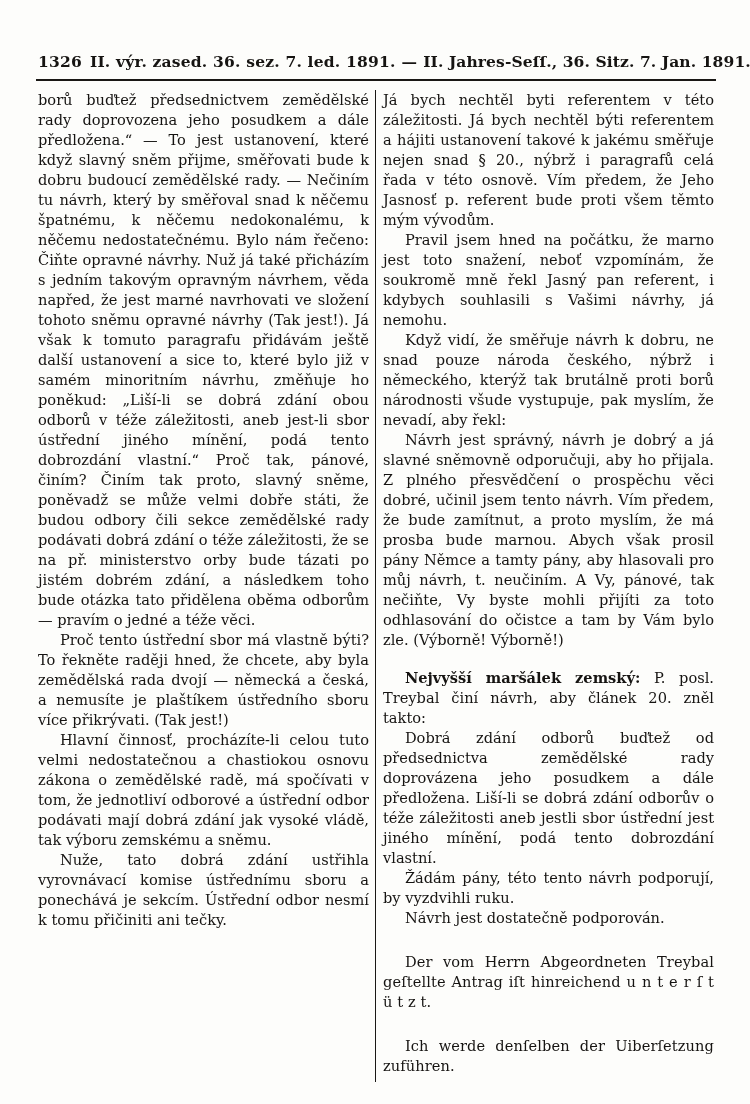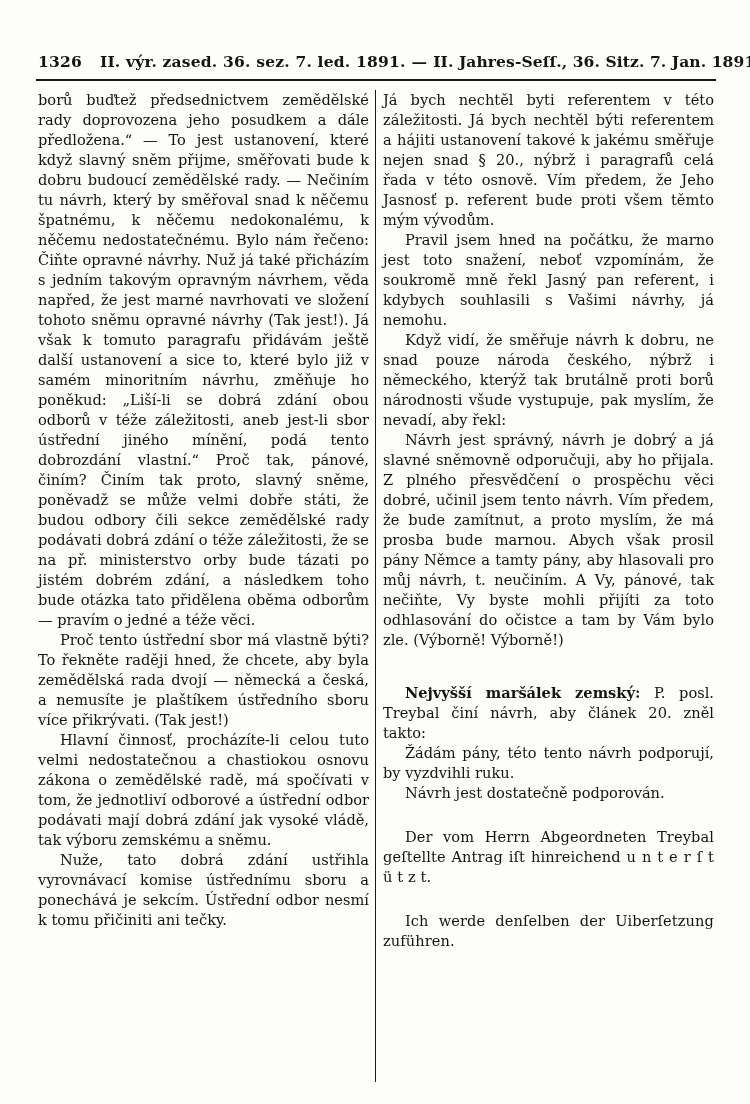"1326" .header .pagenum { margin-right: 18px -> 8px }
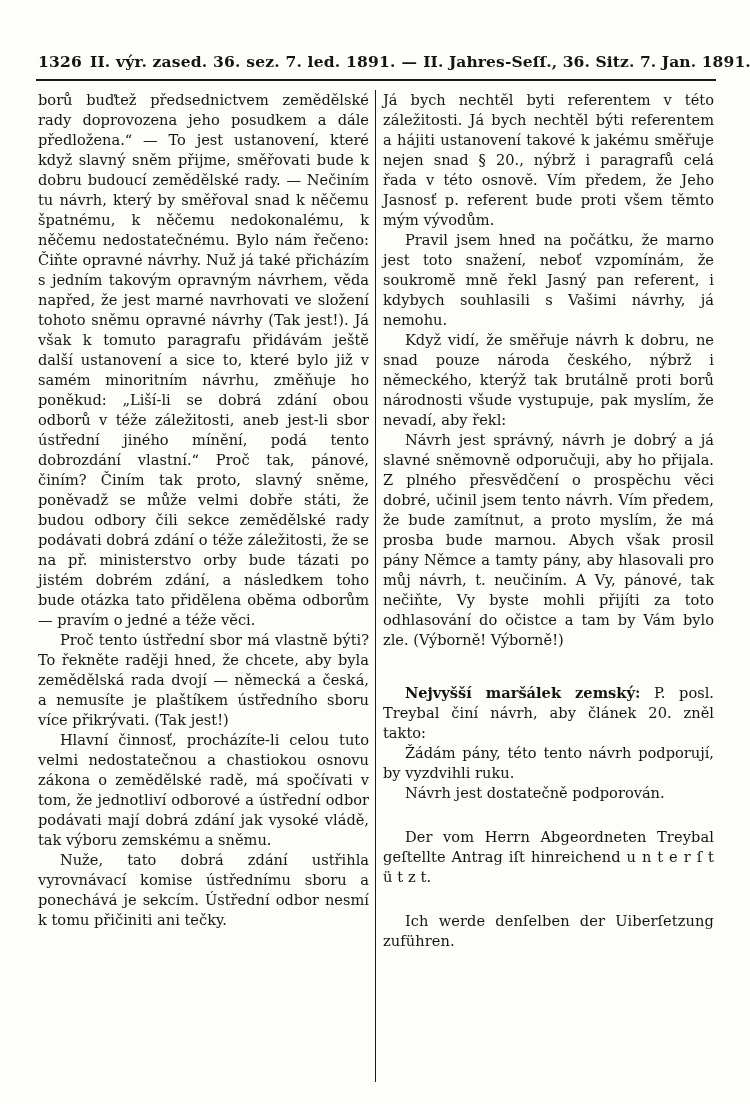"Nejvyšší maršálek zemský: P. posl." p.gap-lg { margin-top: 33px -> 18px }
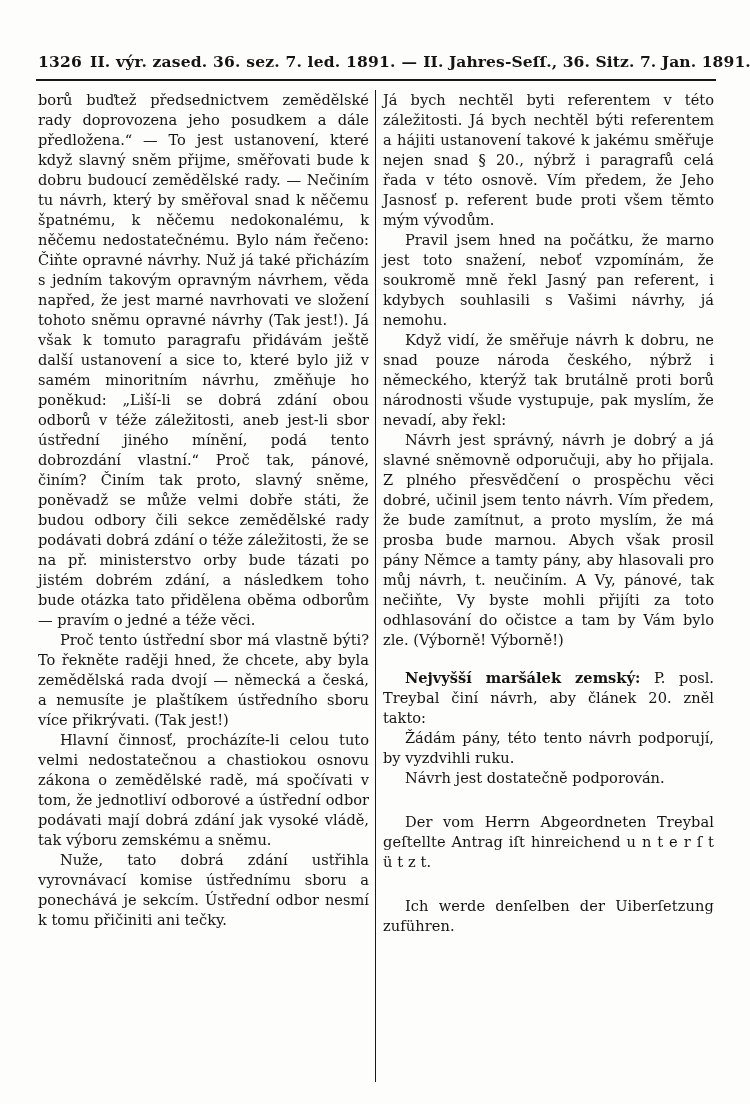"Dobrá zdání odborů buďtež od" p { html: none -> <p>Dobrá zdání odborů buďtež od předsednictva zemědělské rady doprovázena jeho posudkem a dále předložena. Liší-li se dobrá zdání odborův o téže záležitosti aneb jestli sbor ústřední jest jiného mínění, podá tento dobrozdání vlastní.</p> }
